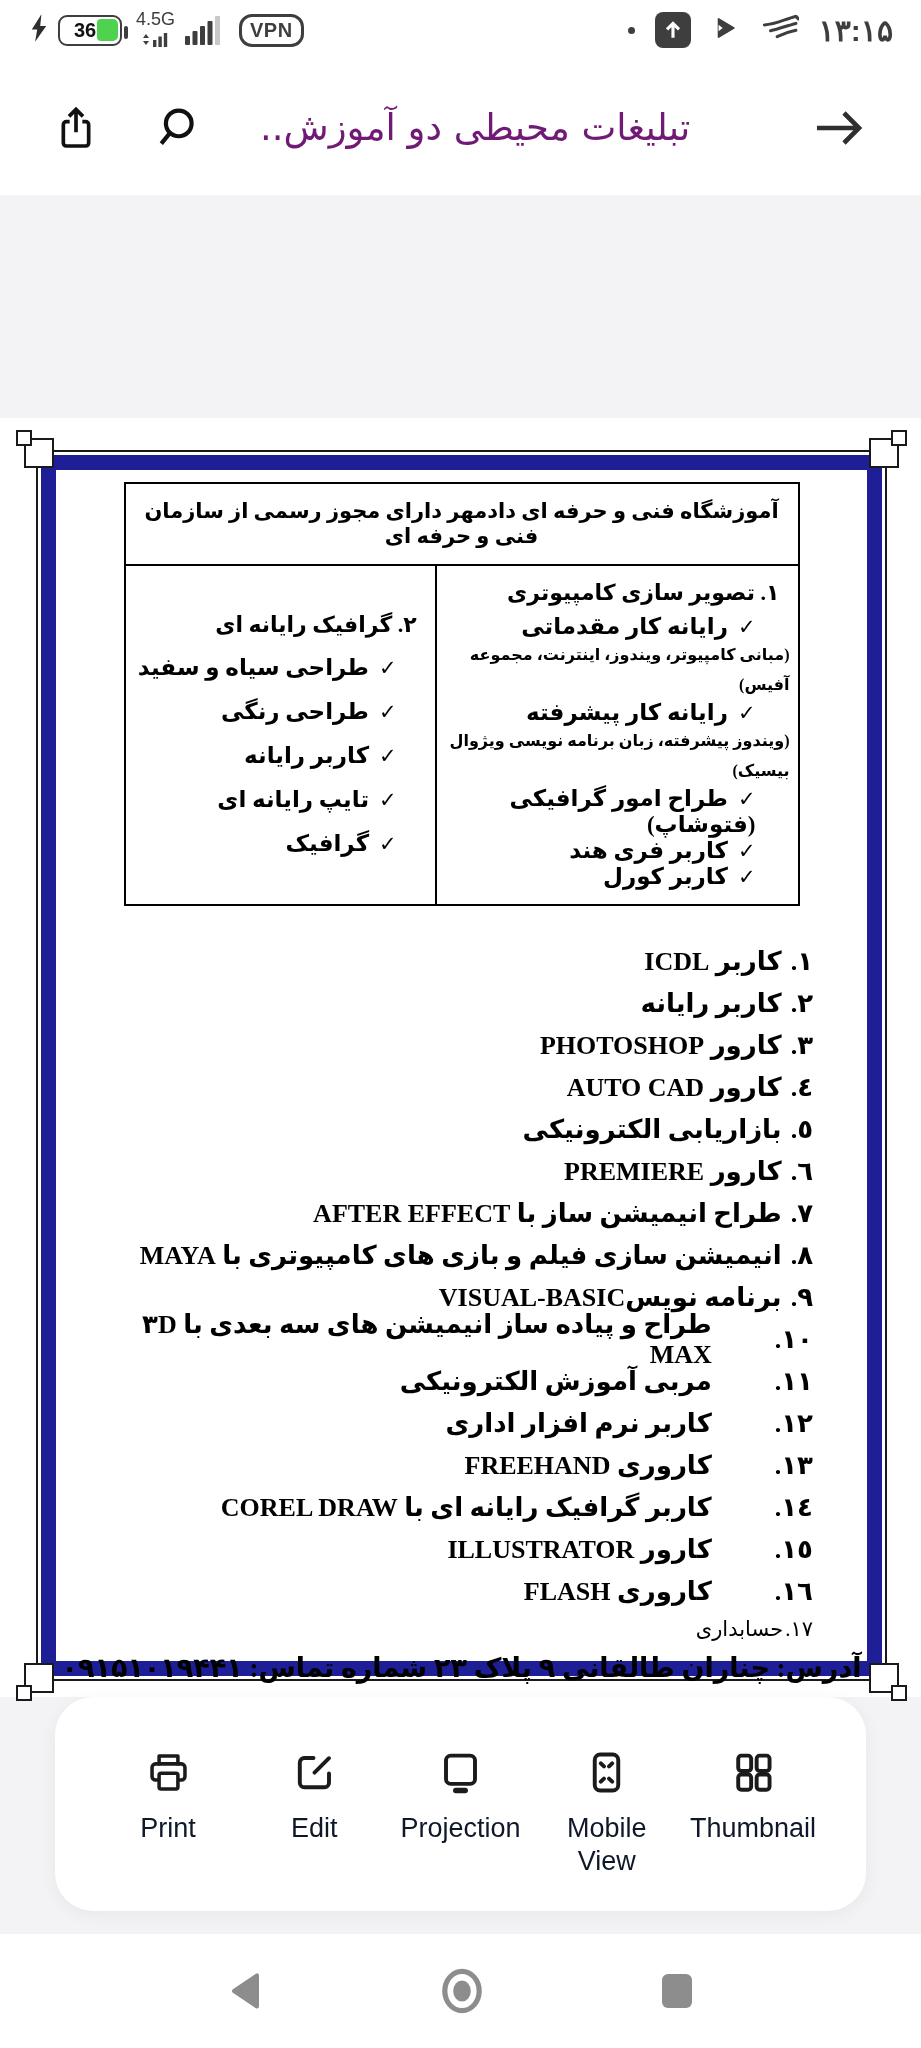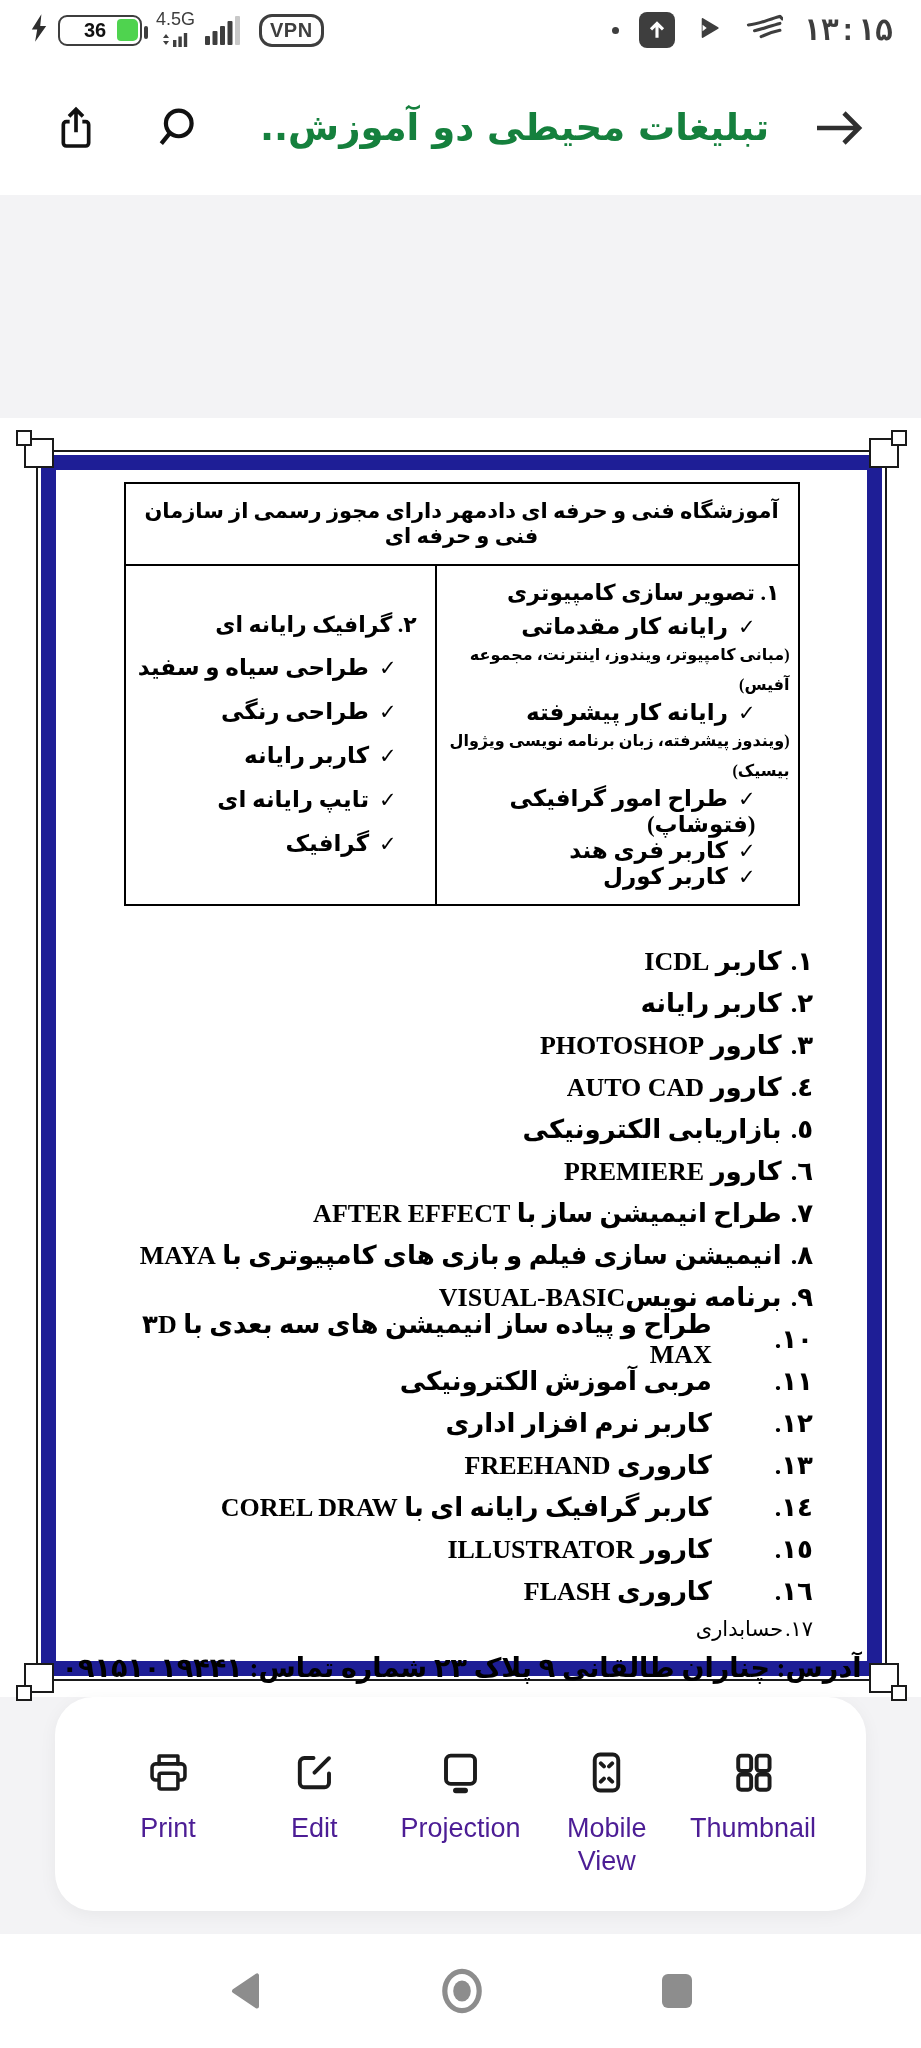"36" .battery { width: 84px -> 64px }
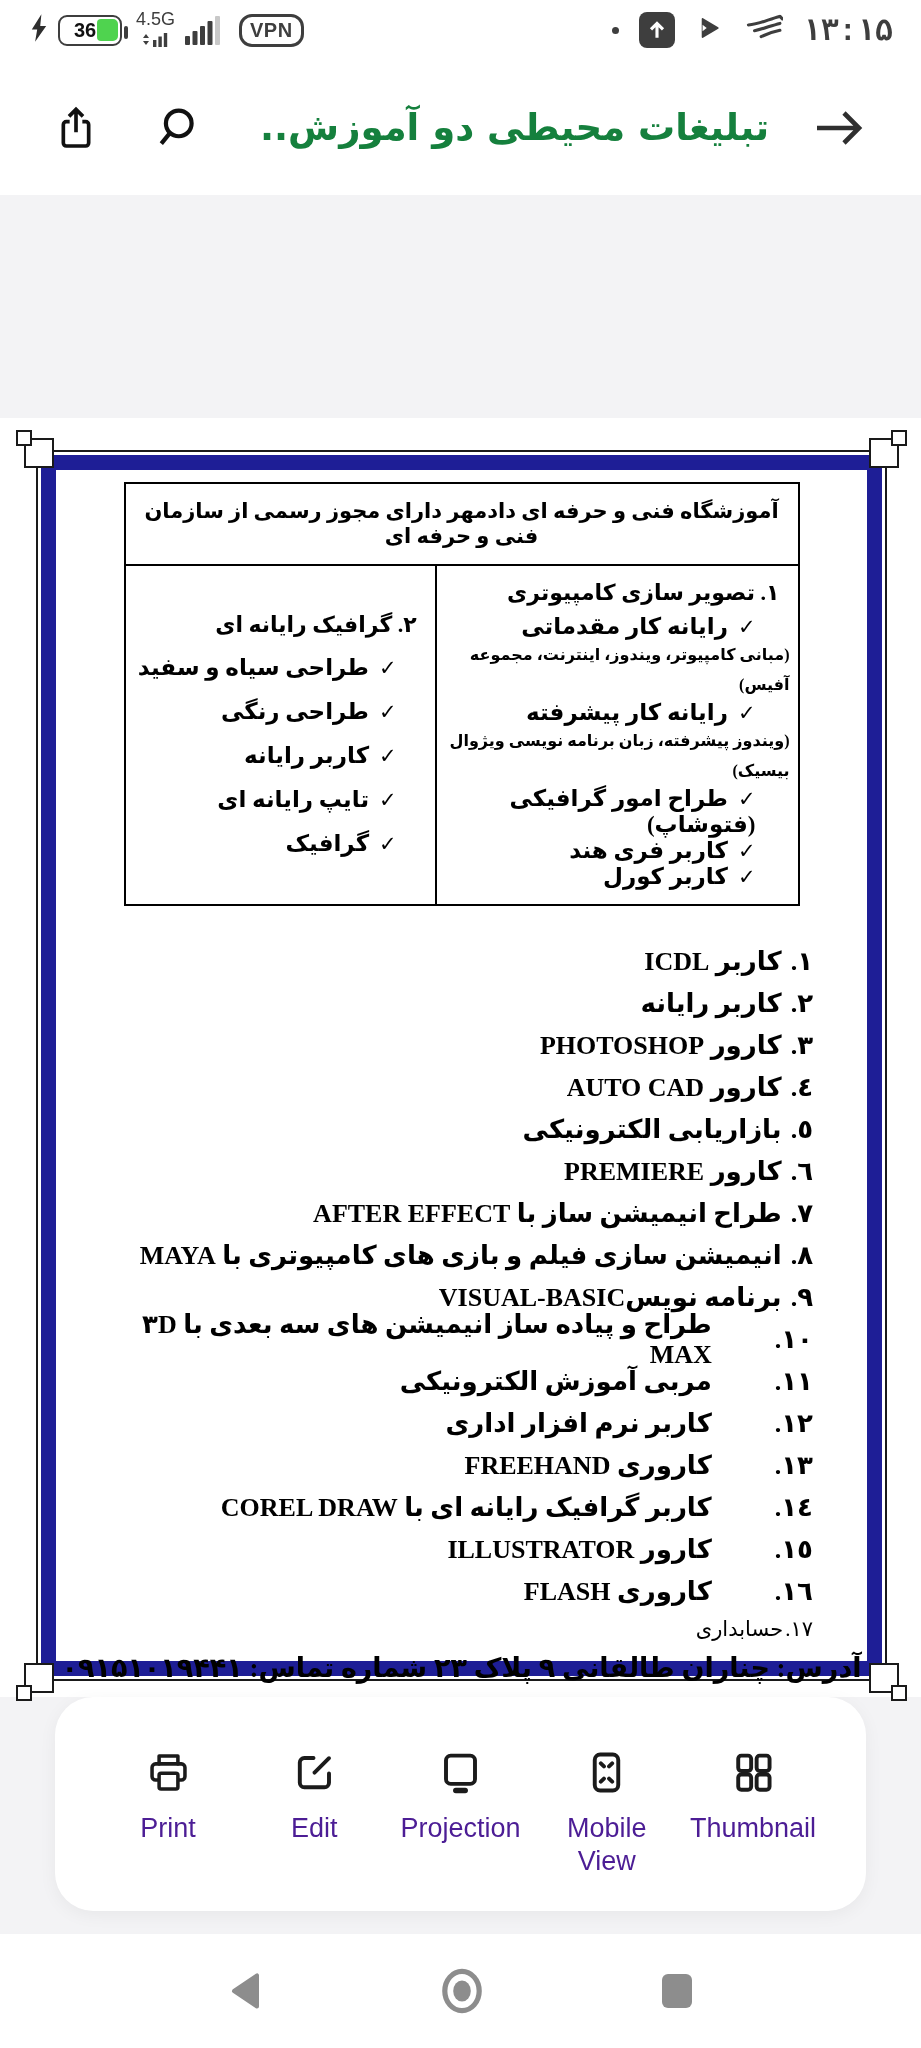"۱۳:۱۵" .sb-time { font-family: Liberation Mono, monospace -> Liberation Sans, sans-serif }
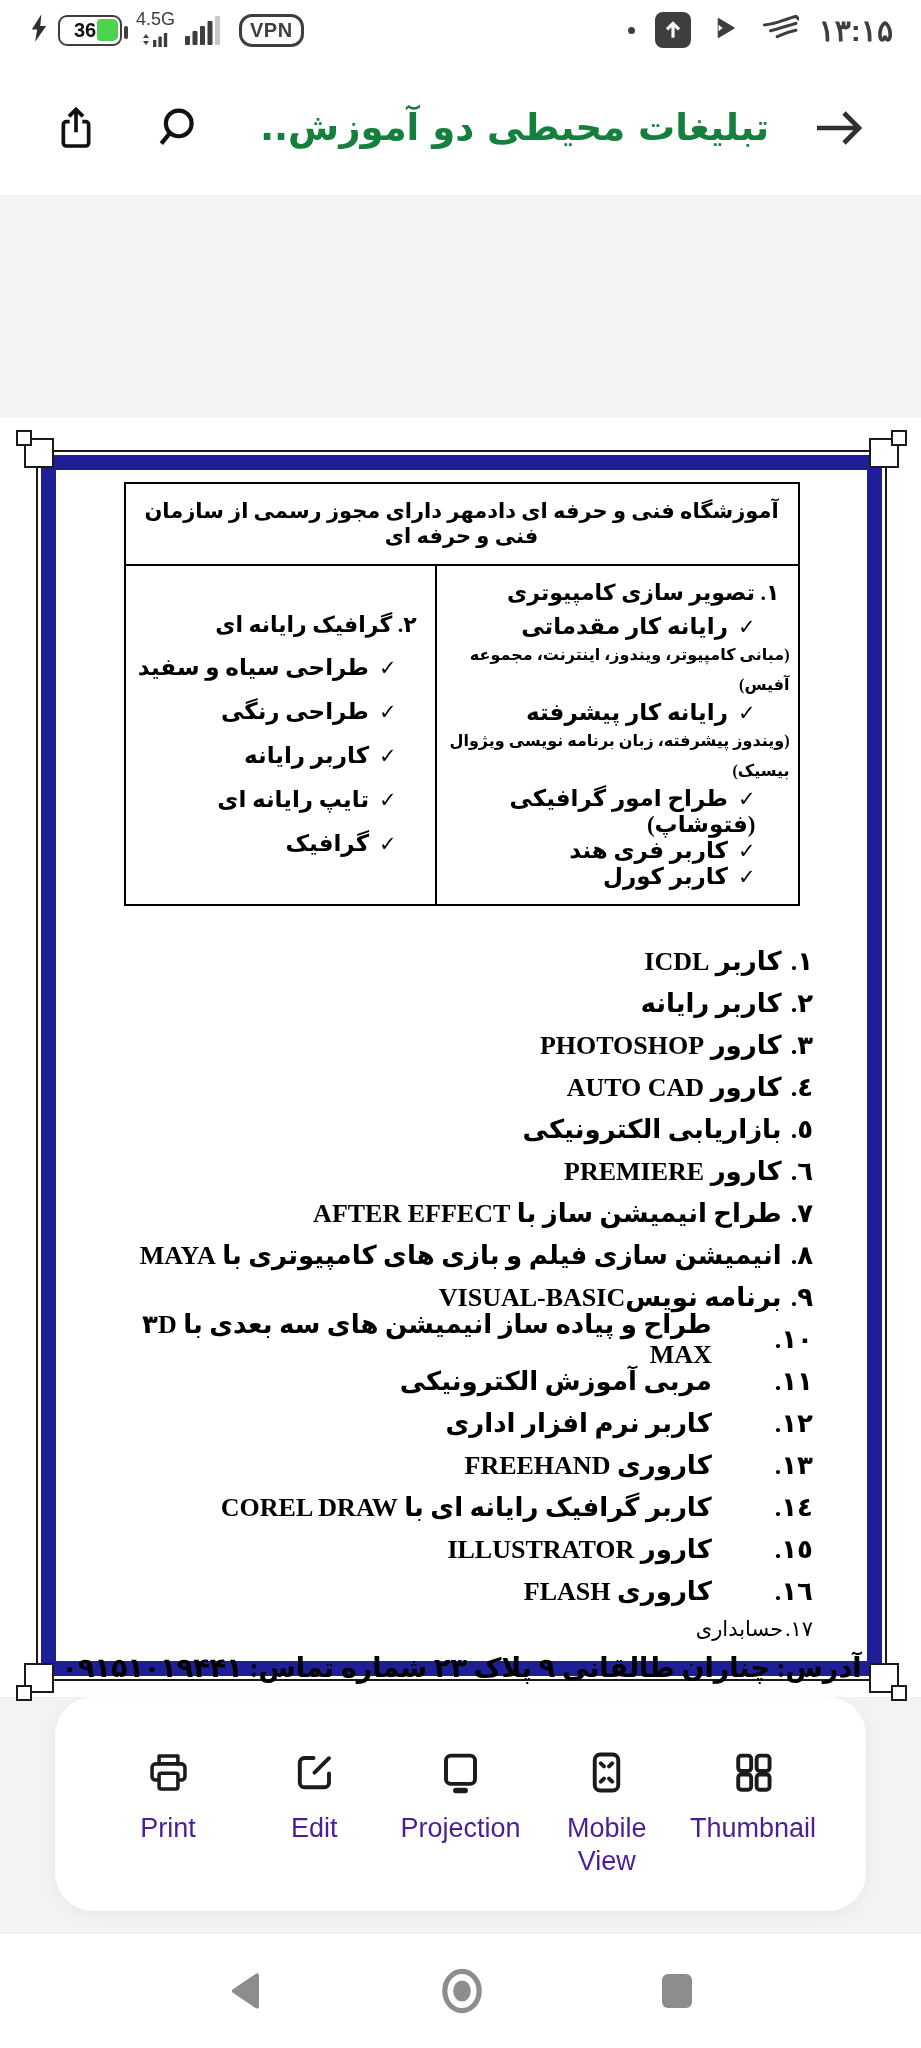"تبلیغات محیطی دو آموزش.." .hdr-title { color: #15803d -> #701a75; font-weight: 700 -> 400 }
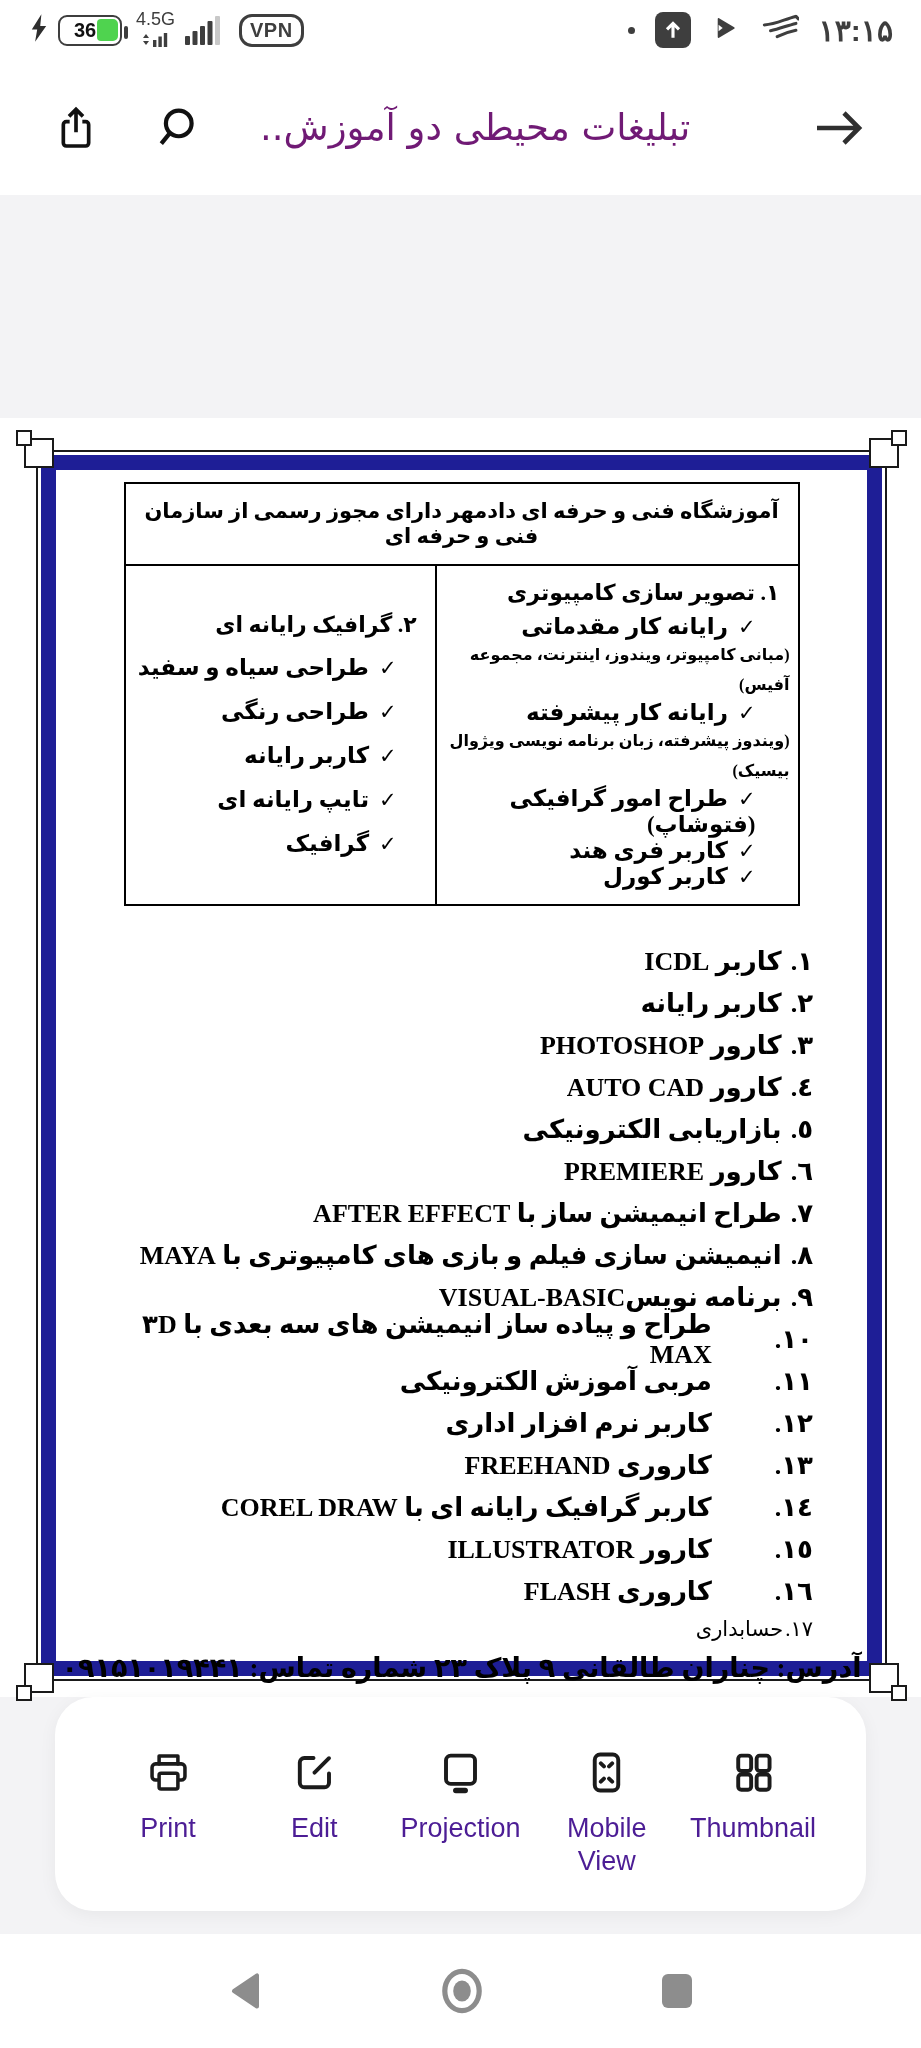"Print" .tb-label { color: #4c1d95 -> #0f172a }
